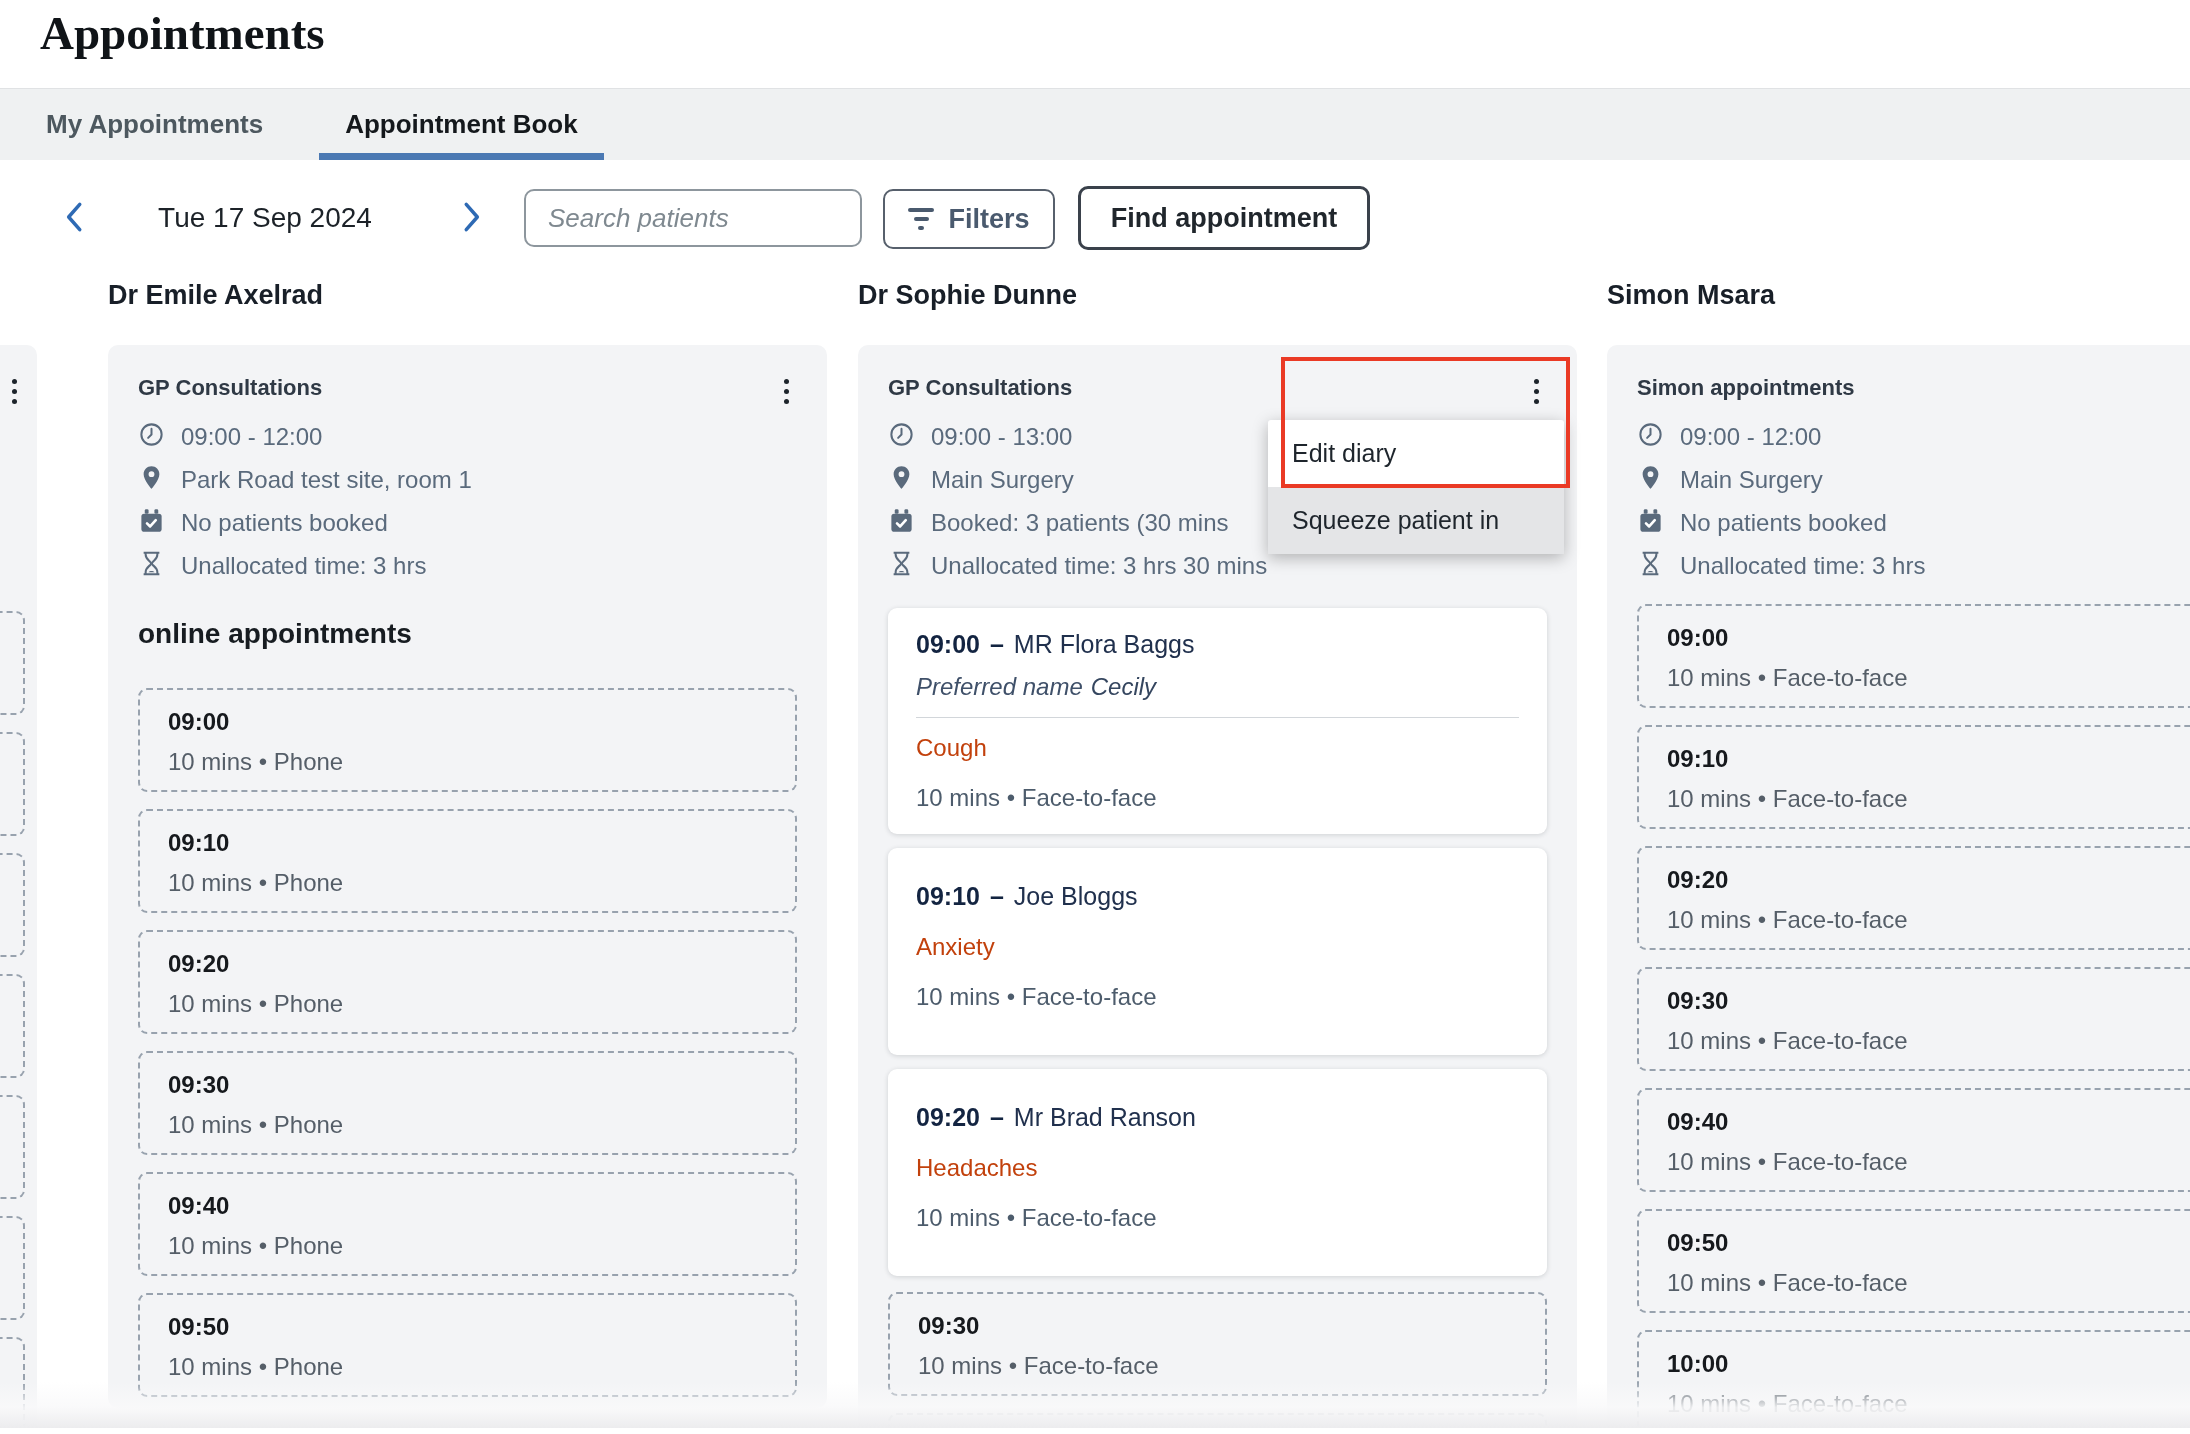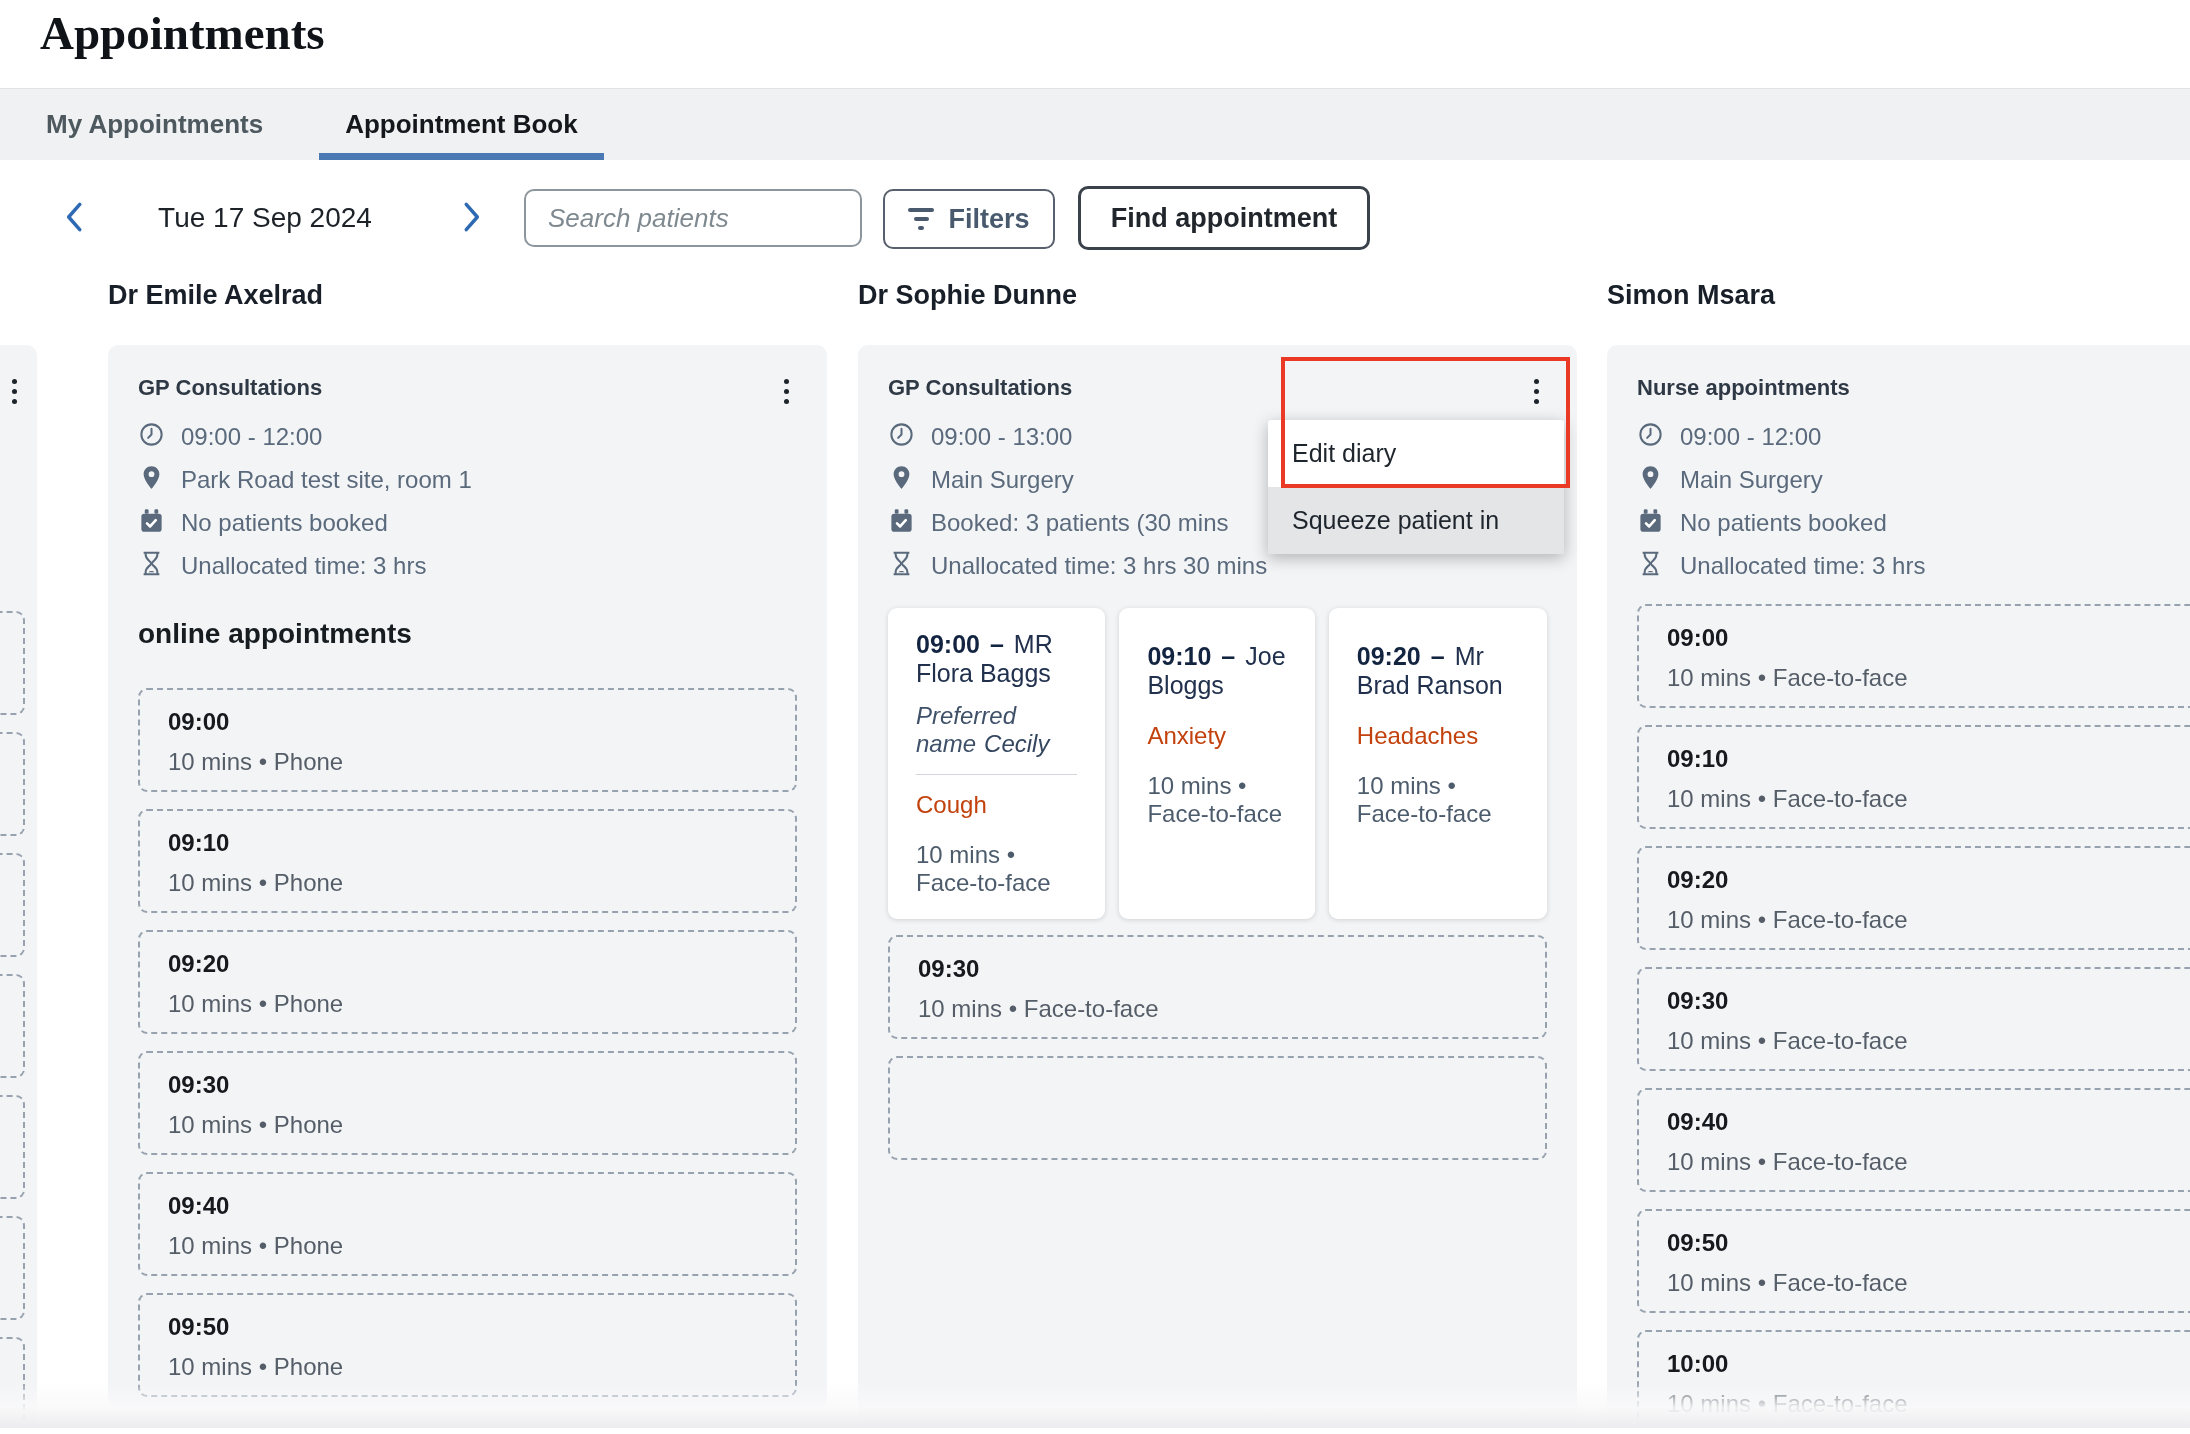"Nurse appointments" span.card-title { text: Nurse -> Simon }
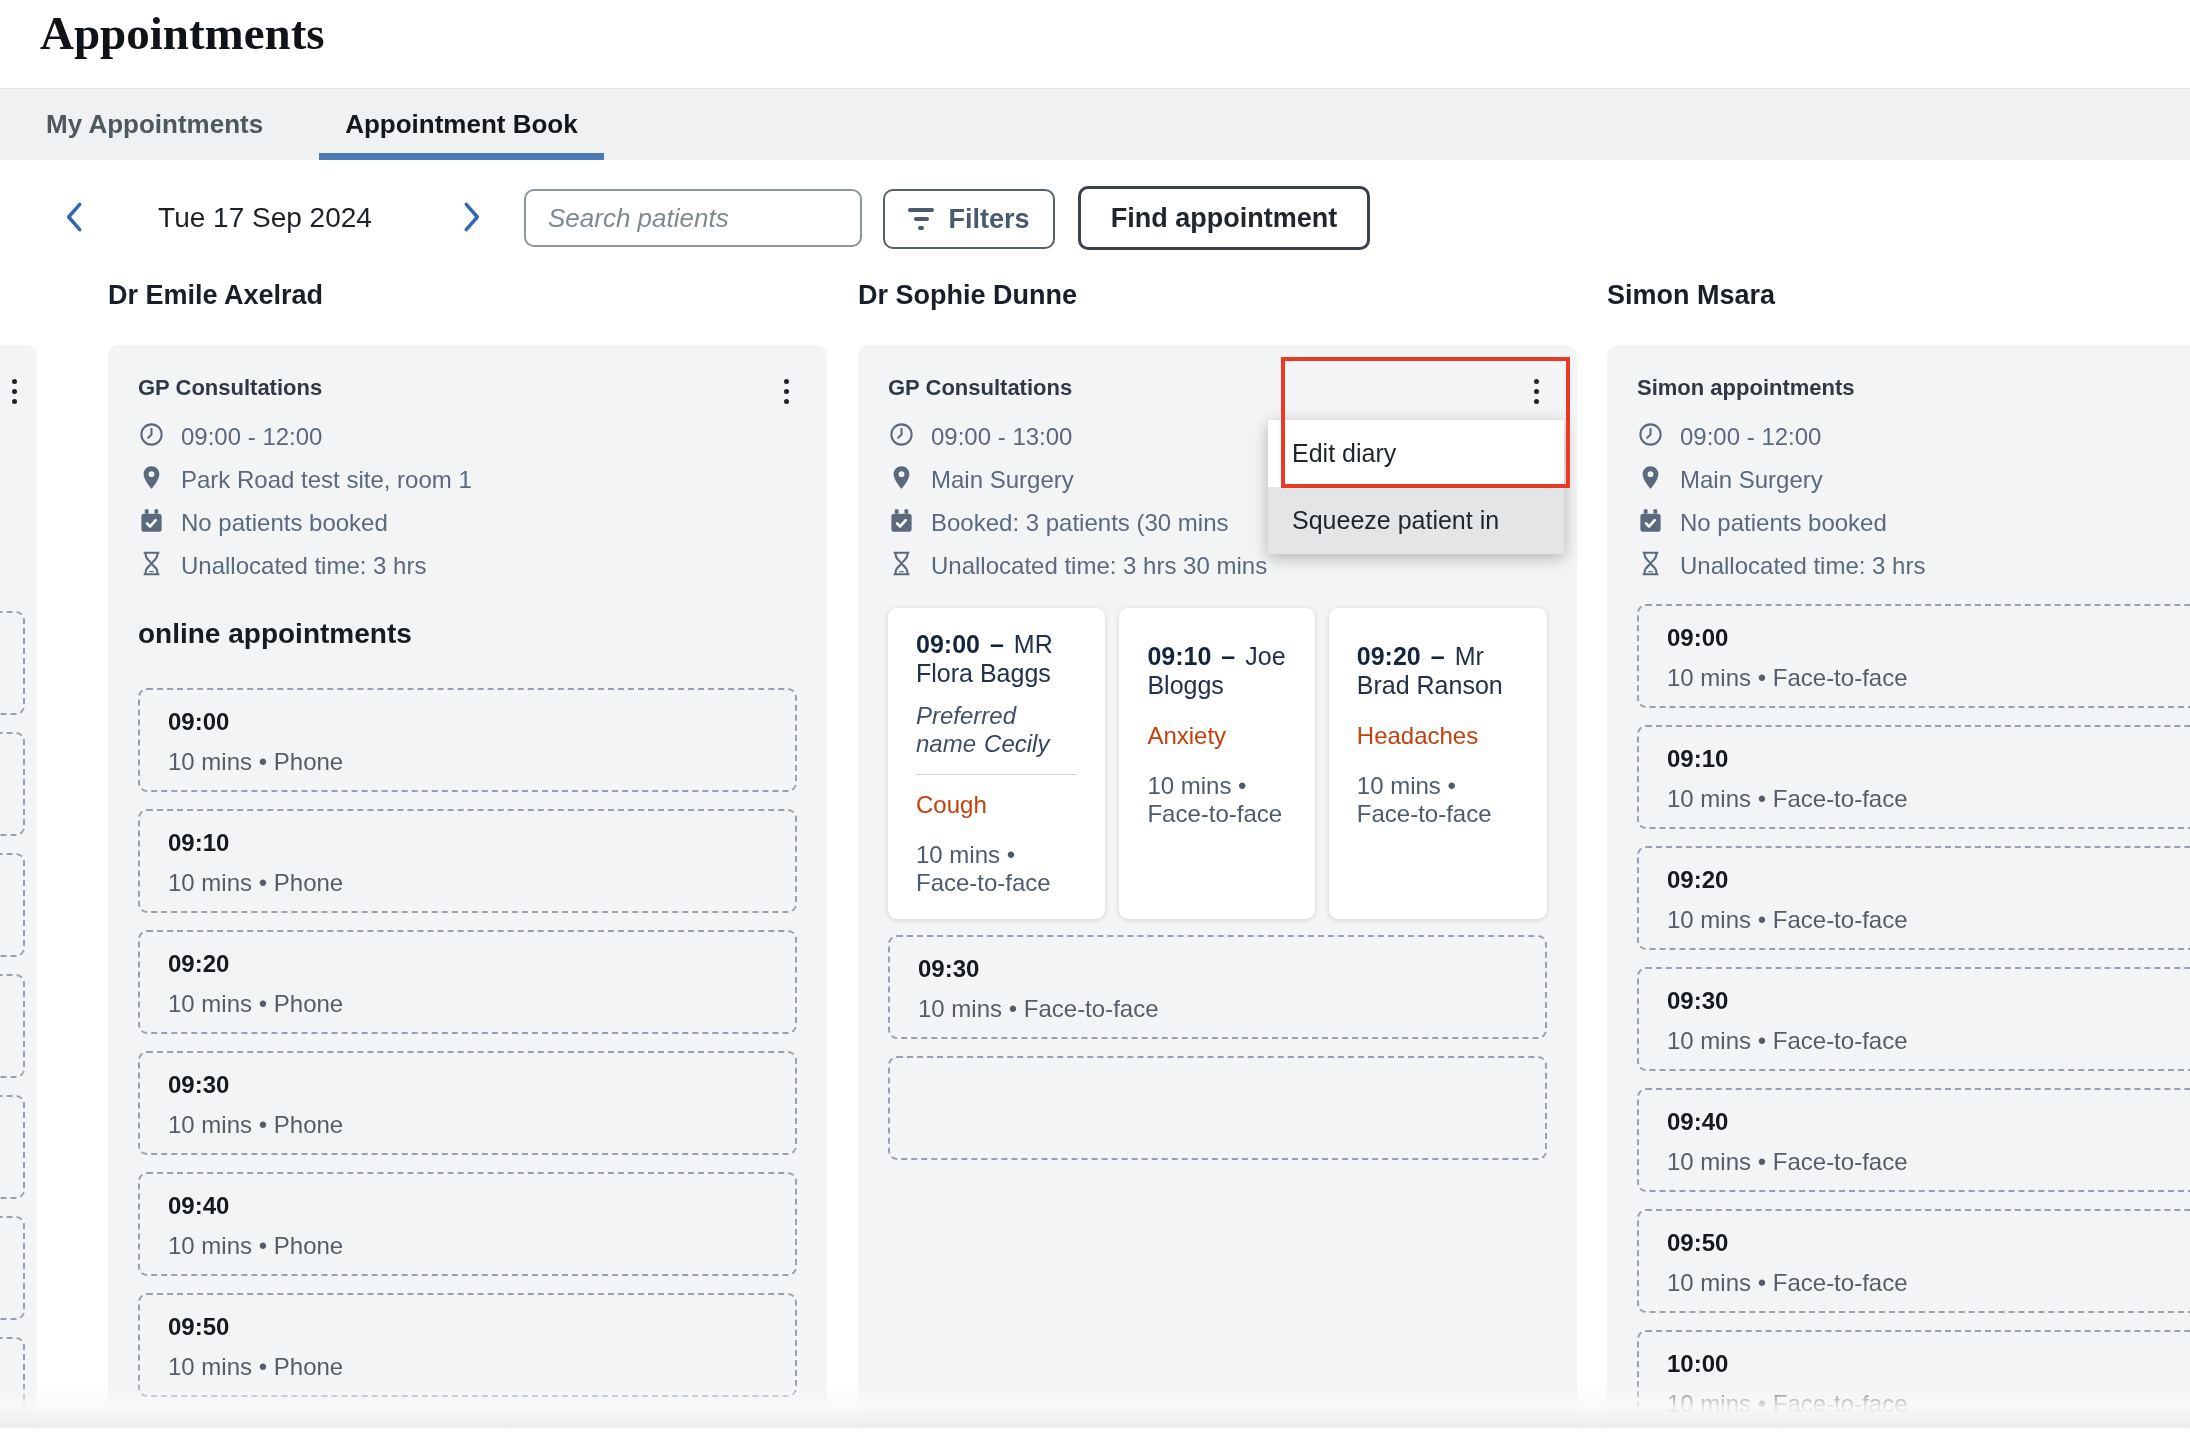"09:00 – MR Flora Baggs" .appts { flex-direction: row -> column }
